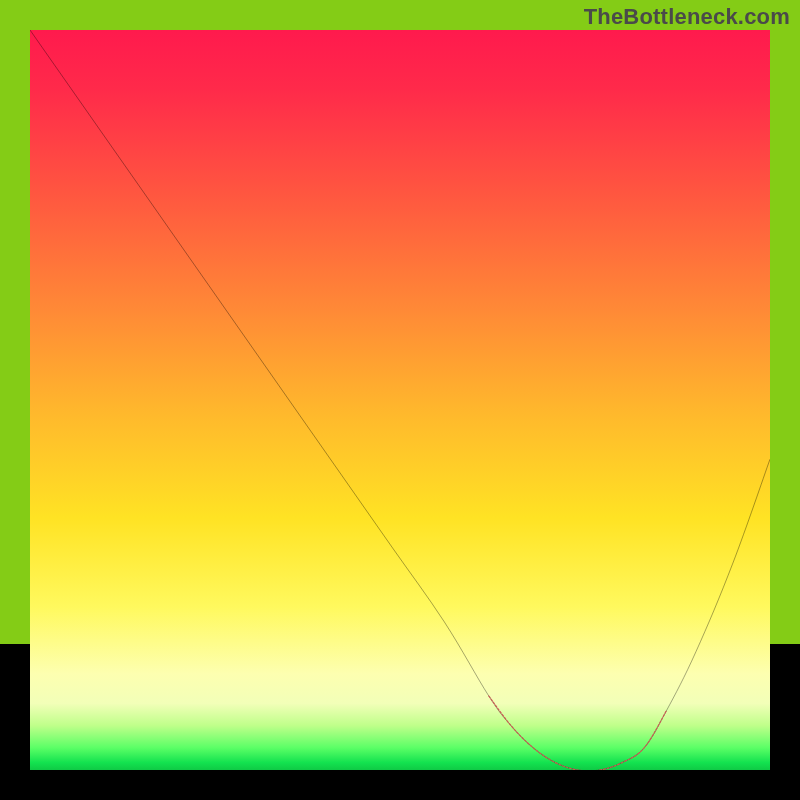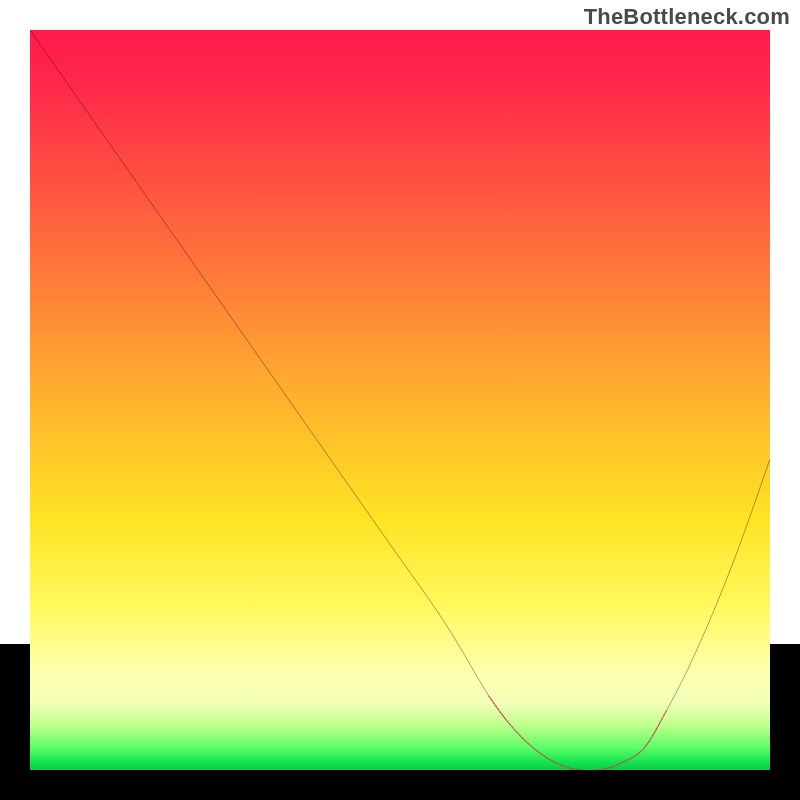"TheBottleneck.com" .frame { background: #ffffff -> #84cc16 }
